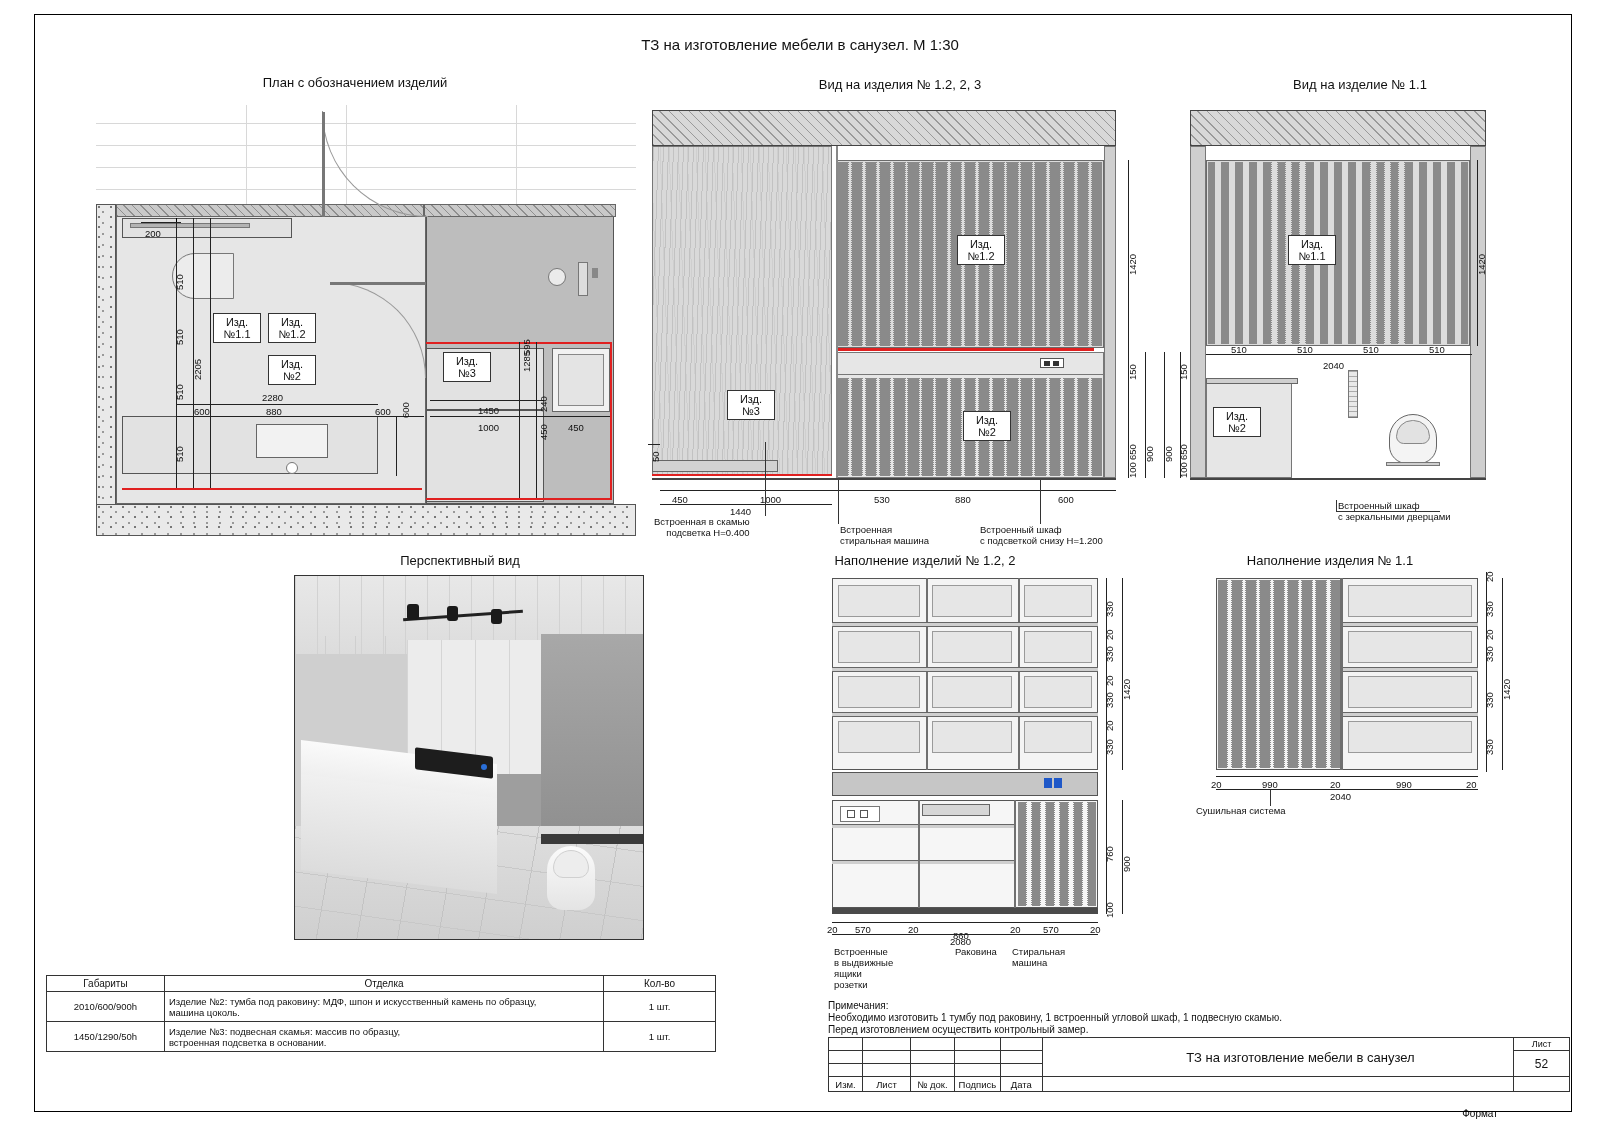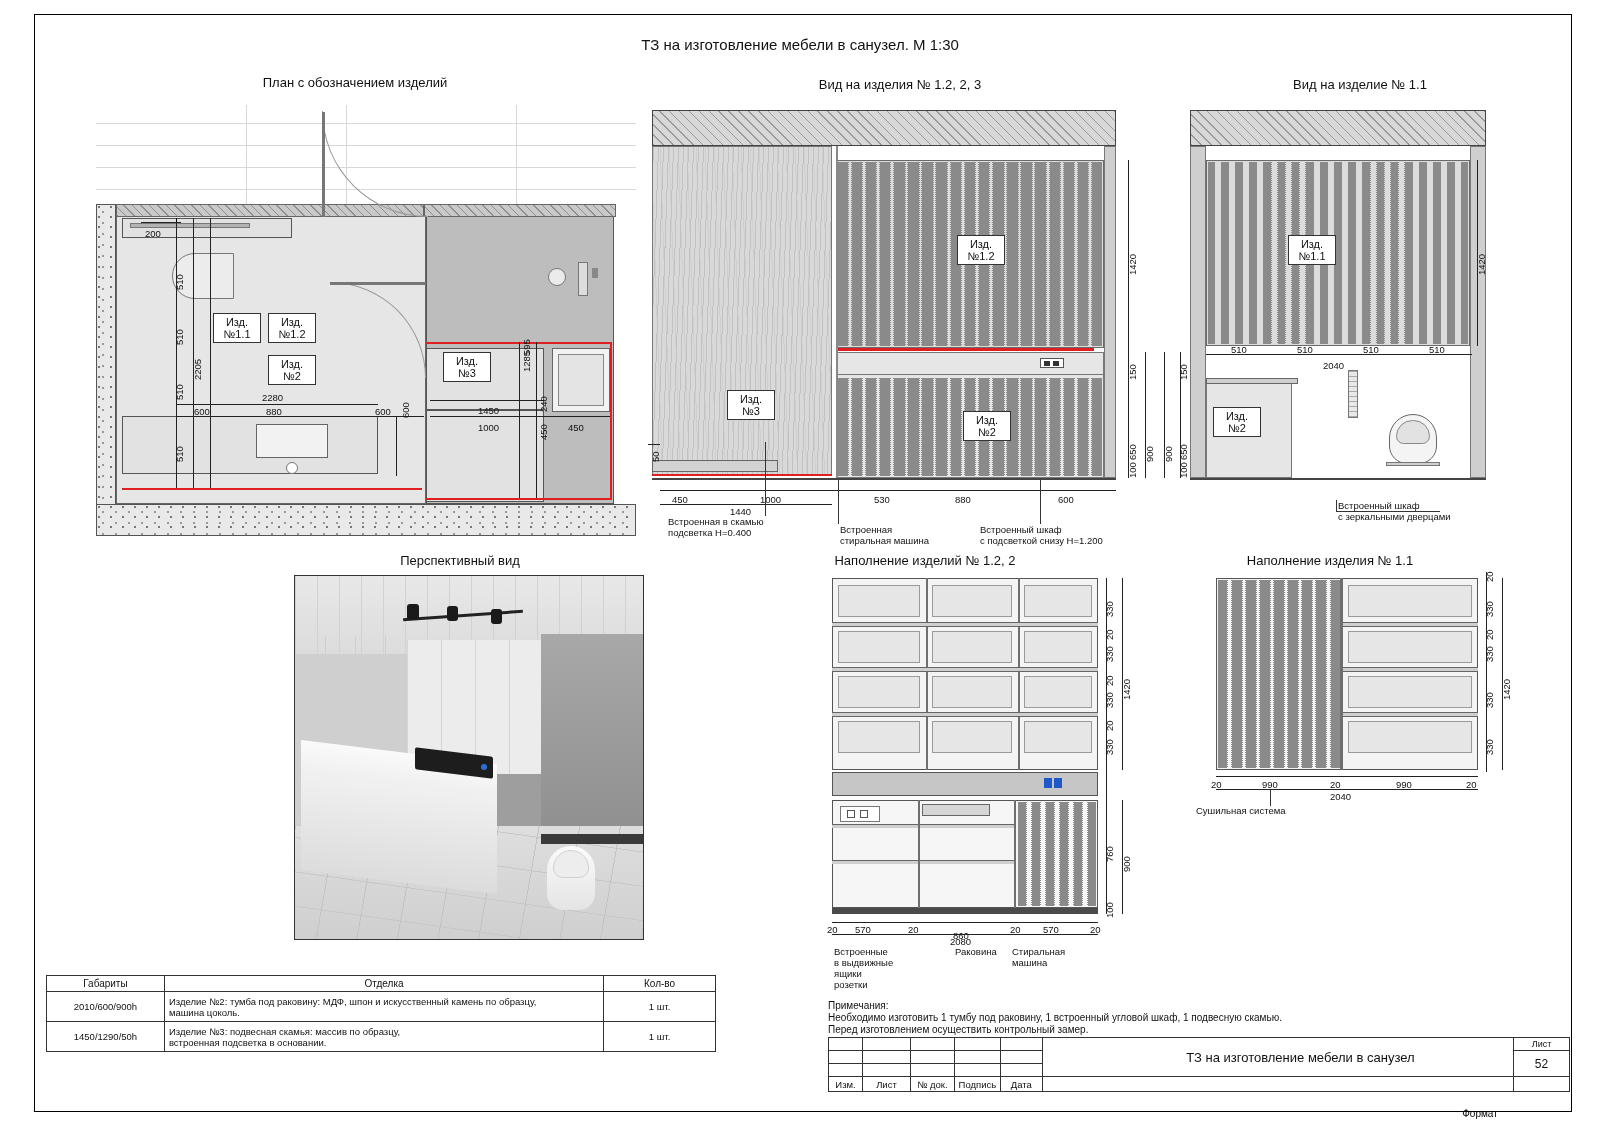"Встроенная в скамью" div.note { left: 668px -> 654px; text-align: none -> right }
